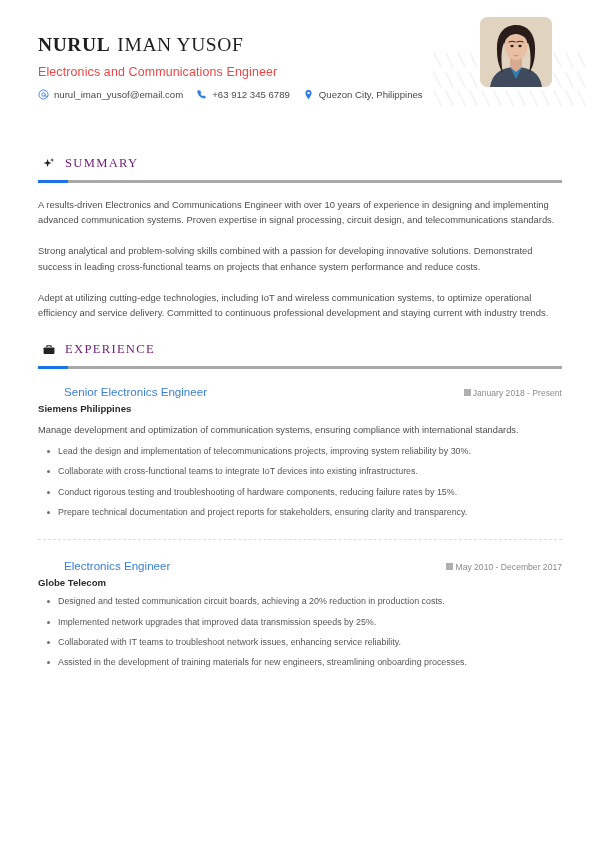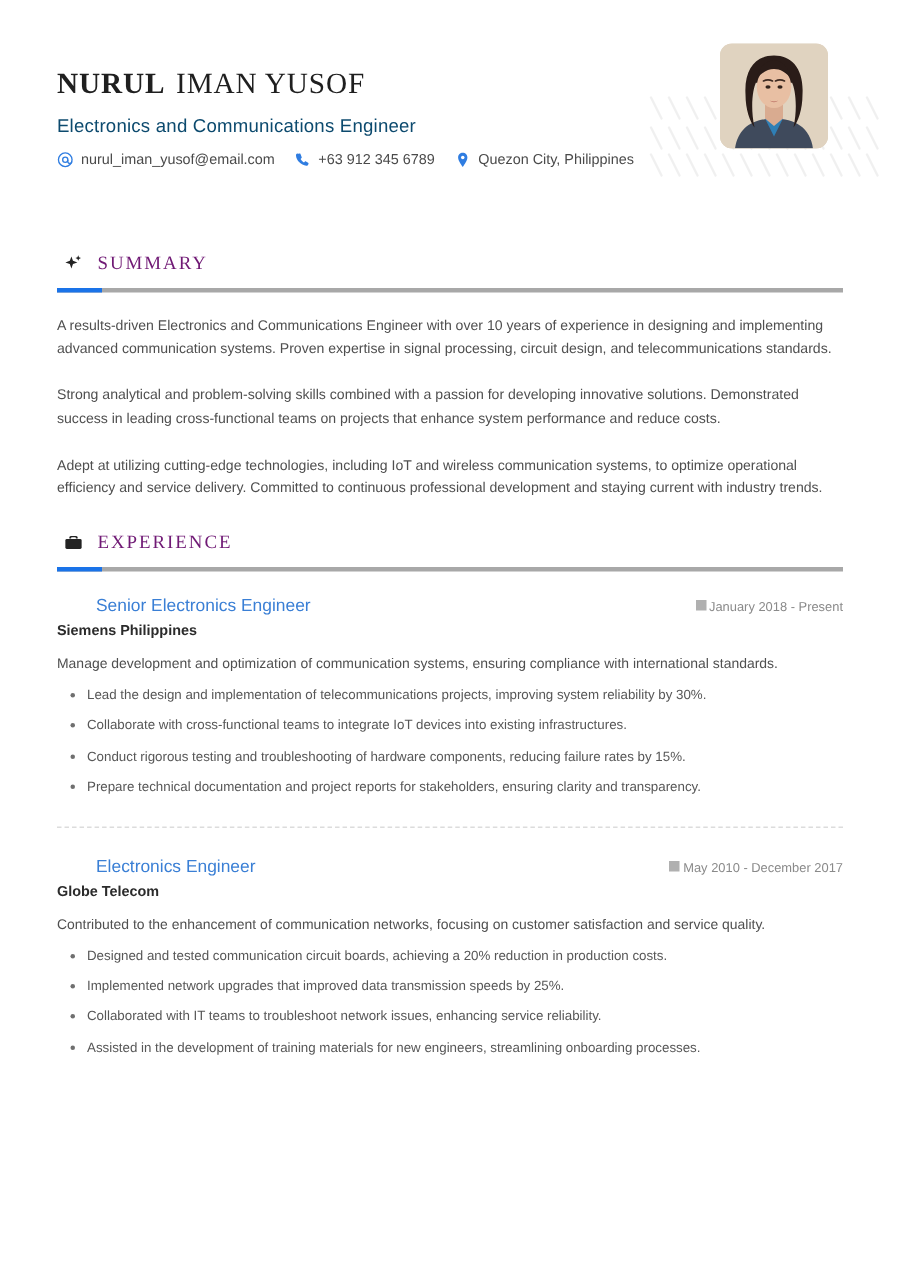"NURUL IMAN YUSOF" .page { padding: 16px 38px -> 4px 38px }
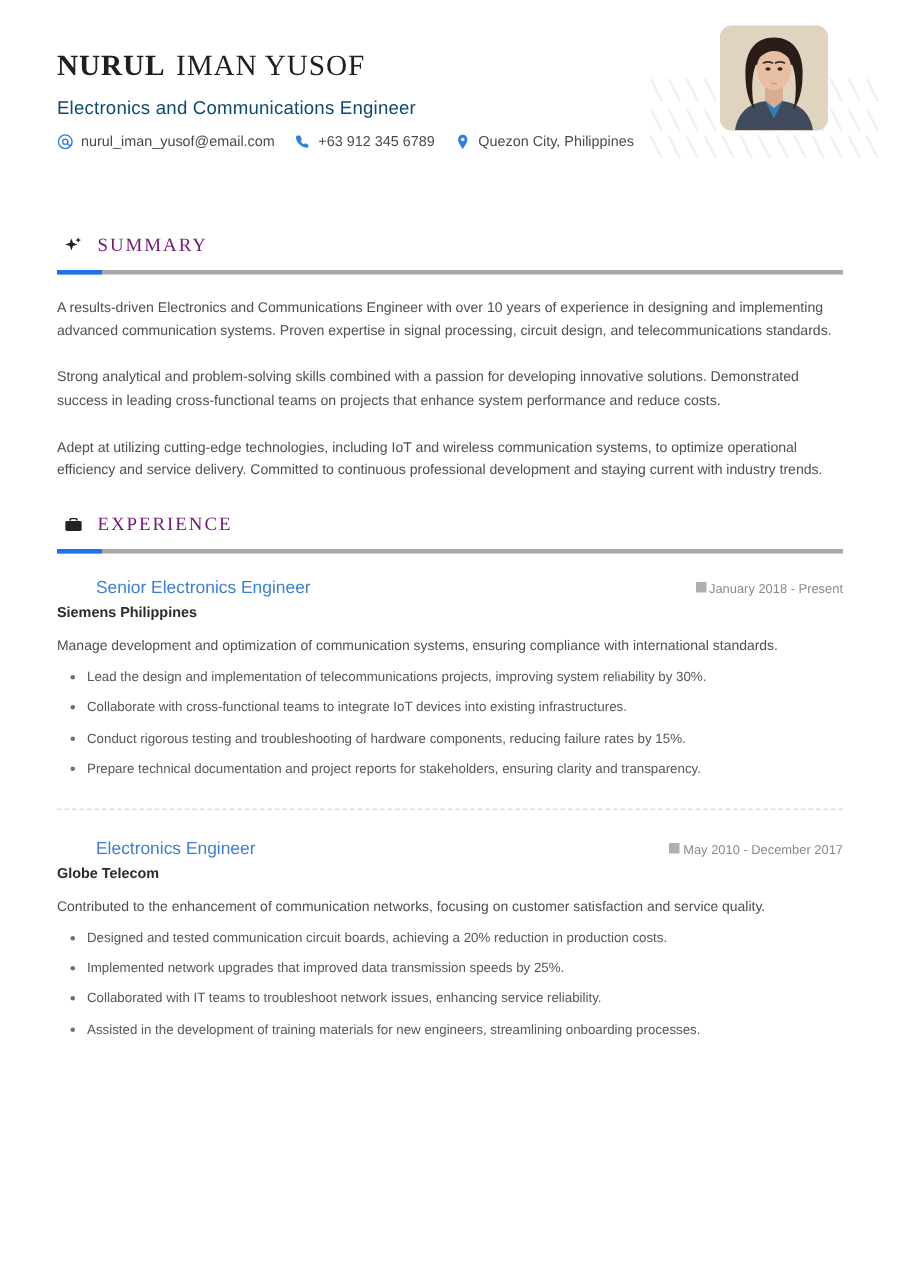"Electronics and Communications Engineer" .job-title { color: #0c4a6e -> #ef4444 }
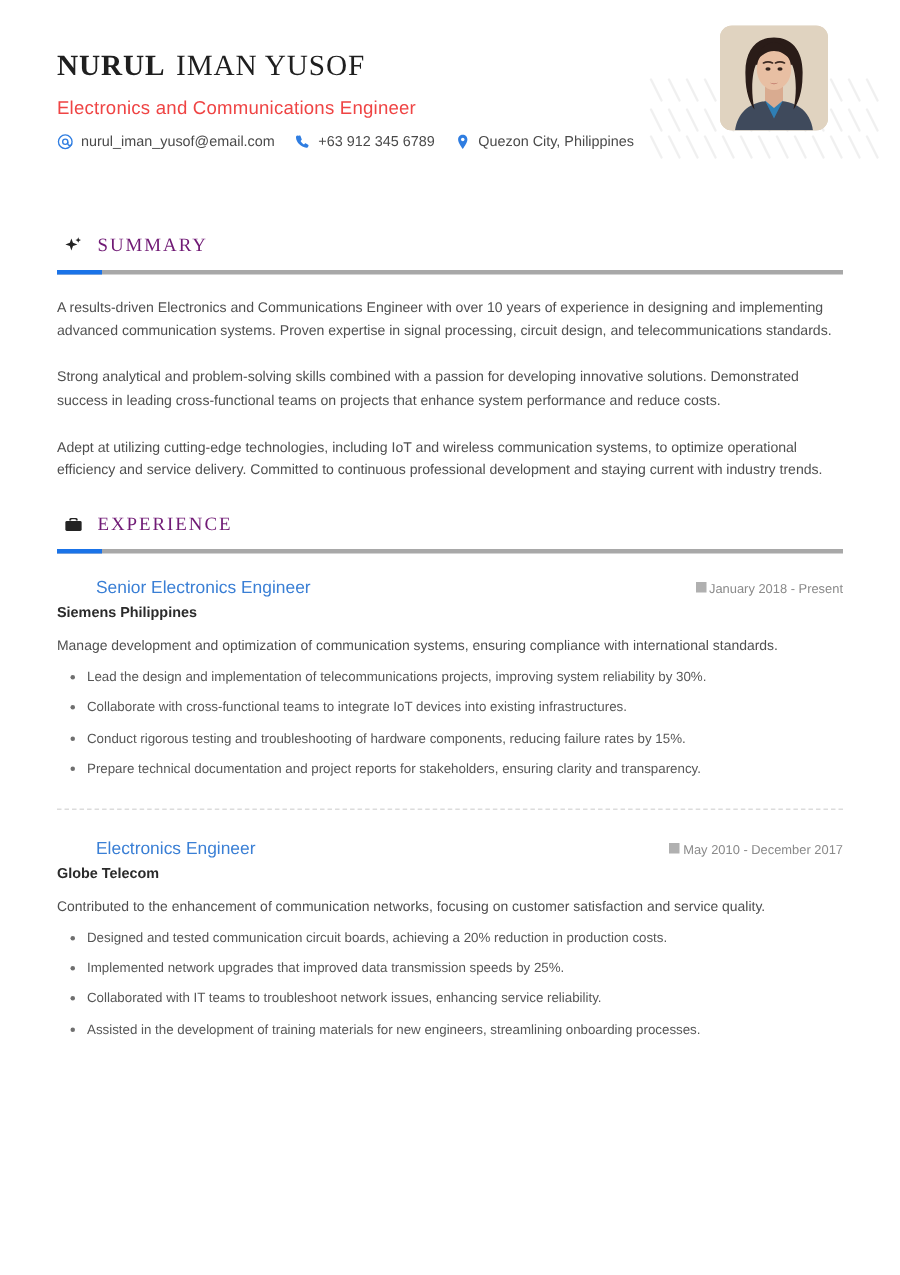"Contributed to the enhancement of" div.exp-desc { html: <div>Contributed to the enhancement of communication networks, focusing on customer satisfaction and service quality.</div> -> none }
